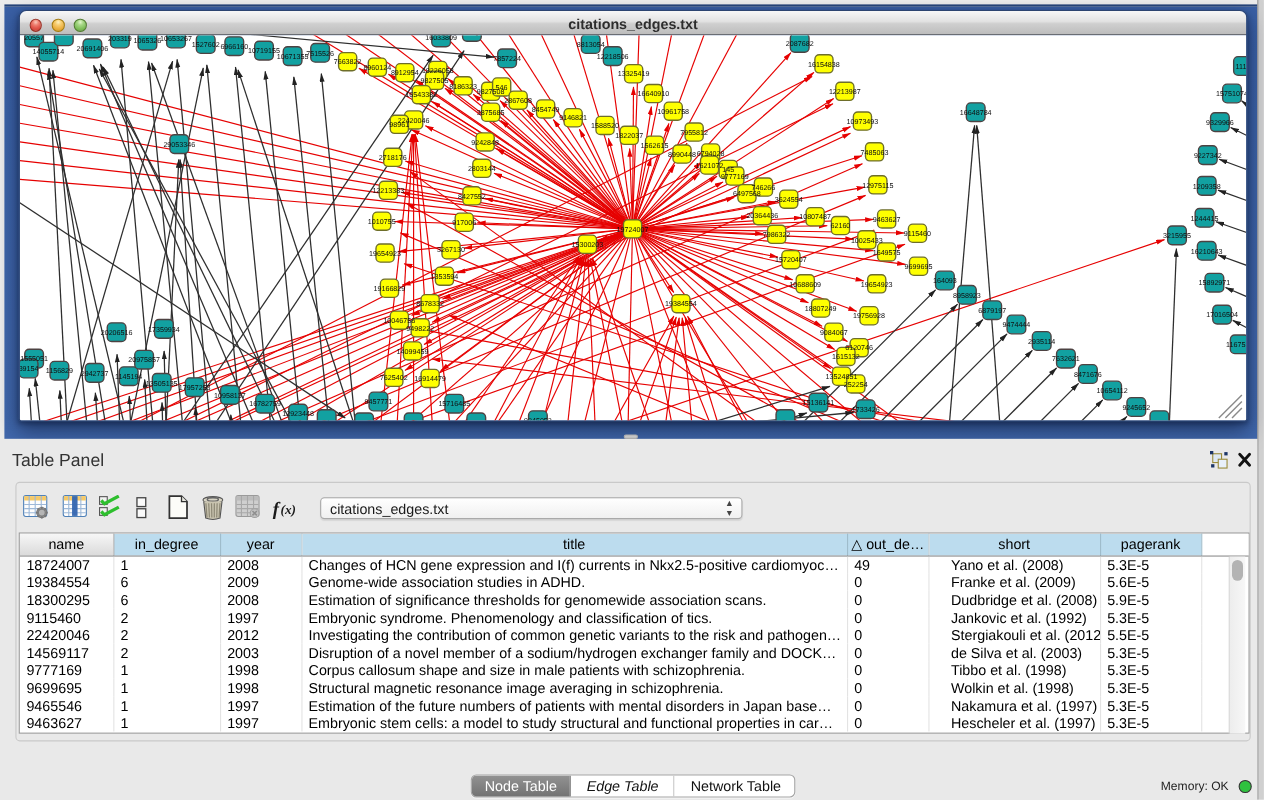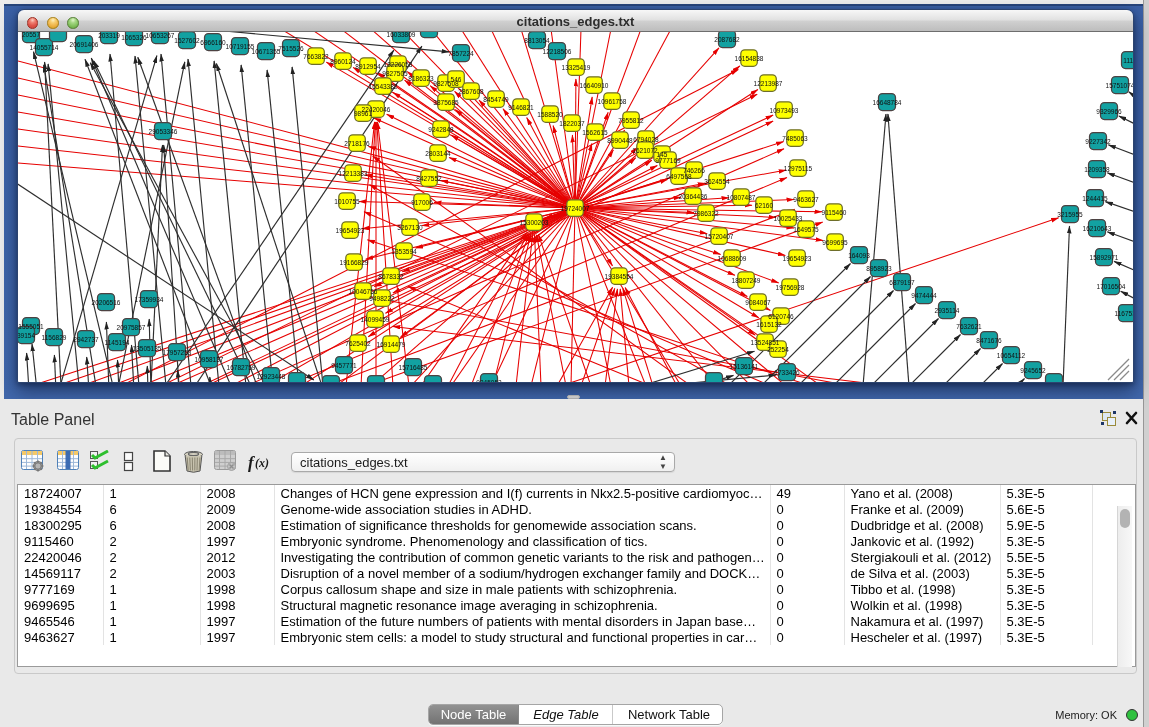"name" tr { html: none -> <tr> <th>name</th> <th>in_degree</th> <th>year</th> <th>title</th> <th>△ out_de…</th> <th>short</th> <th>pagerank</th> <th></th> </tr> }
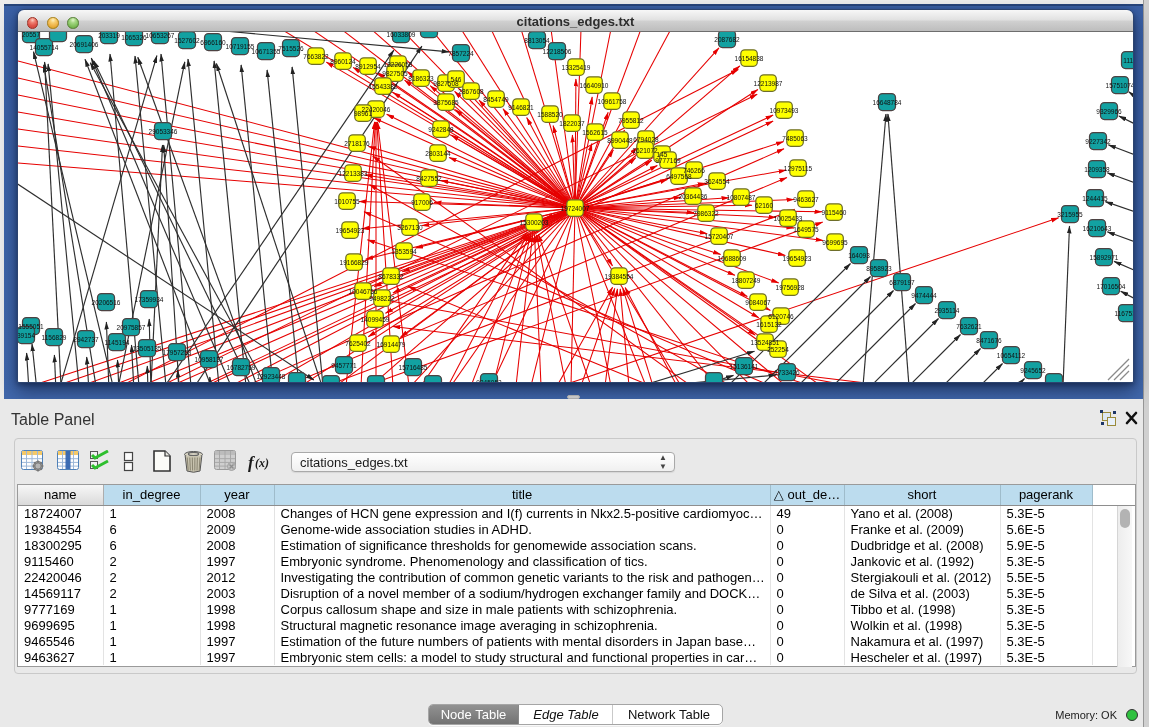"Yano et al. (2008)" td.c6 { padding-left: 6px -> 20px }
